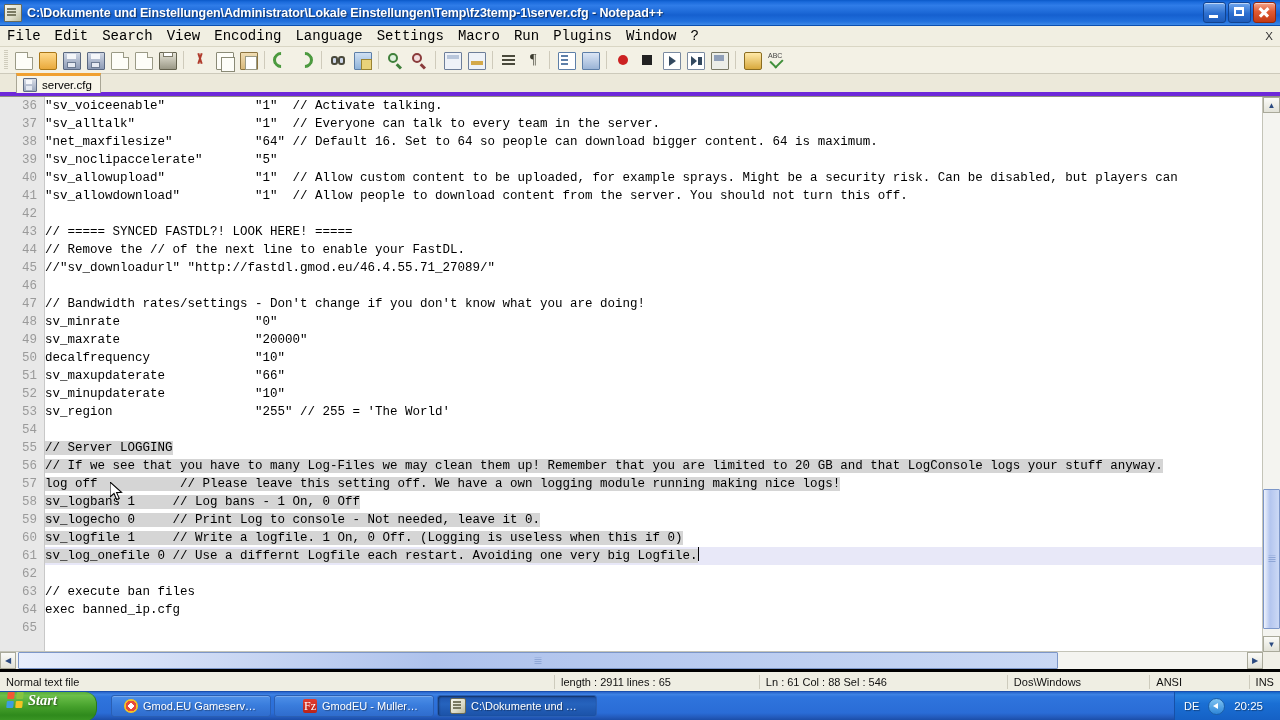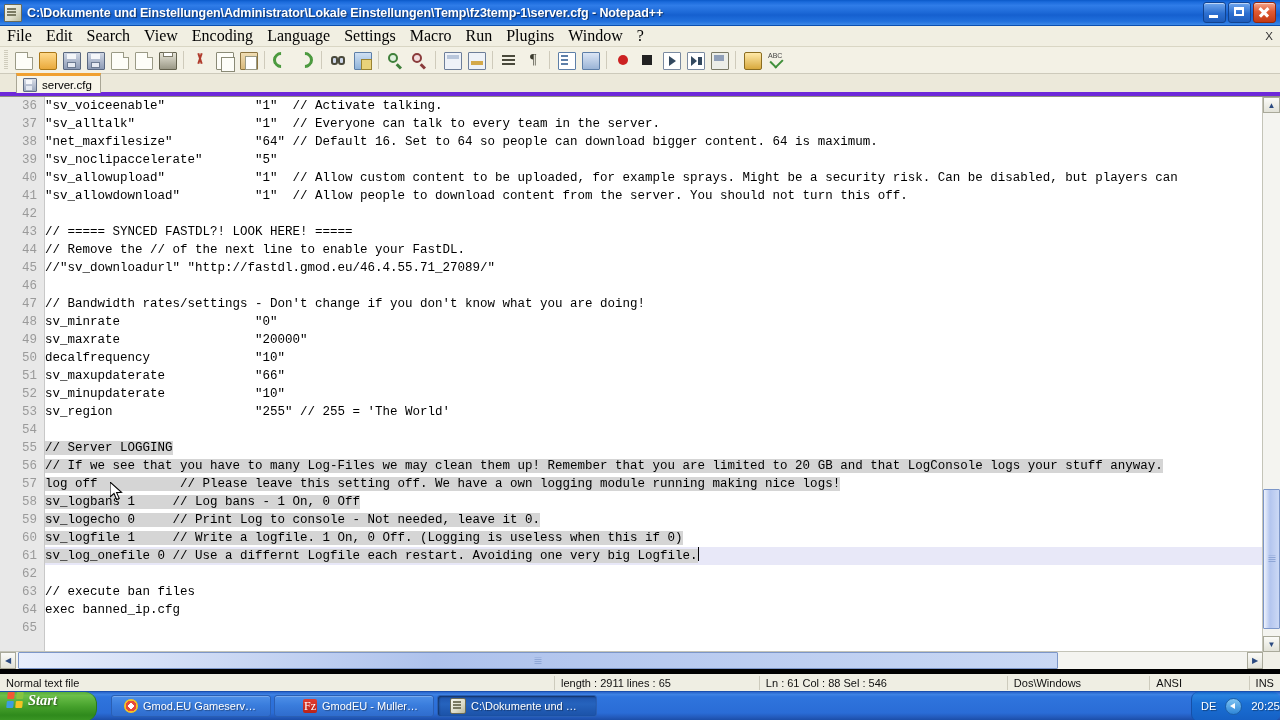"File" .menu-item { font-family: Liberation Serif, serif -> Liberation Mono, monospace; font-size: 16px -> 14px }
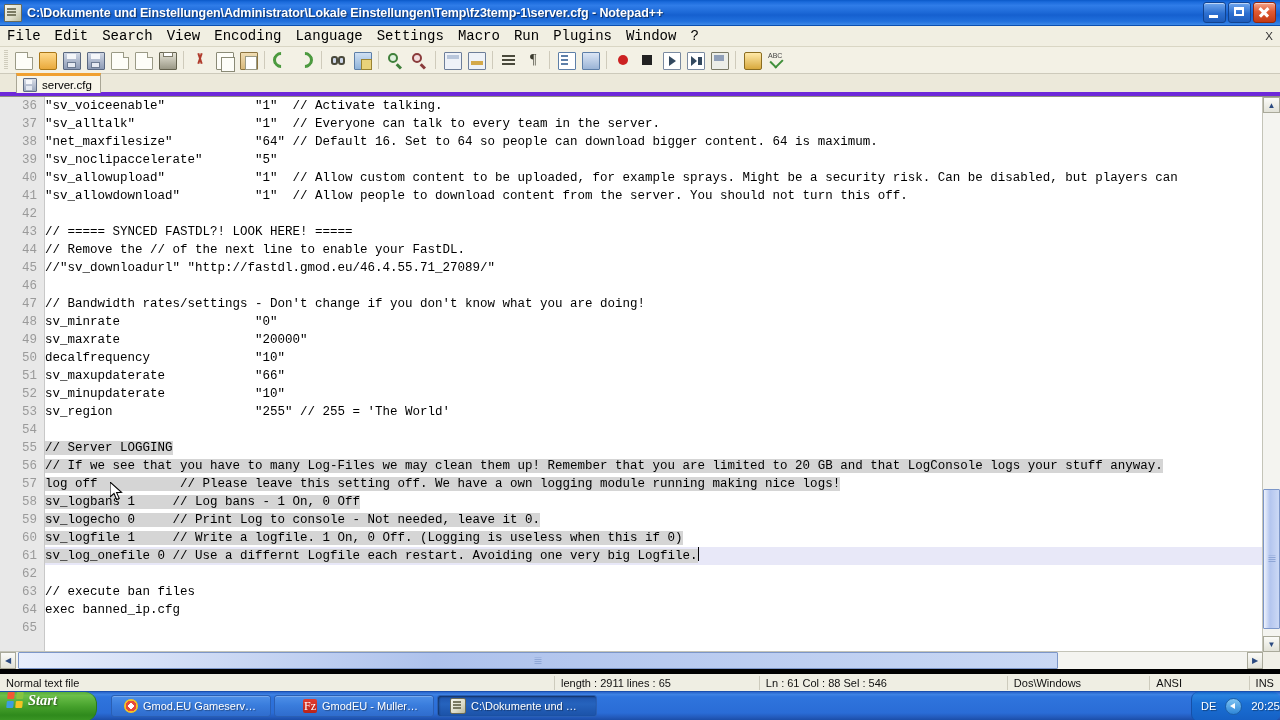"Normal text file" .statusbar { border-top: 5px solid #000000 -> 3px solid #000000 }
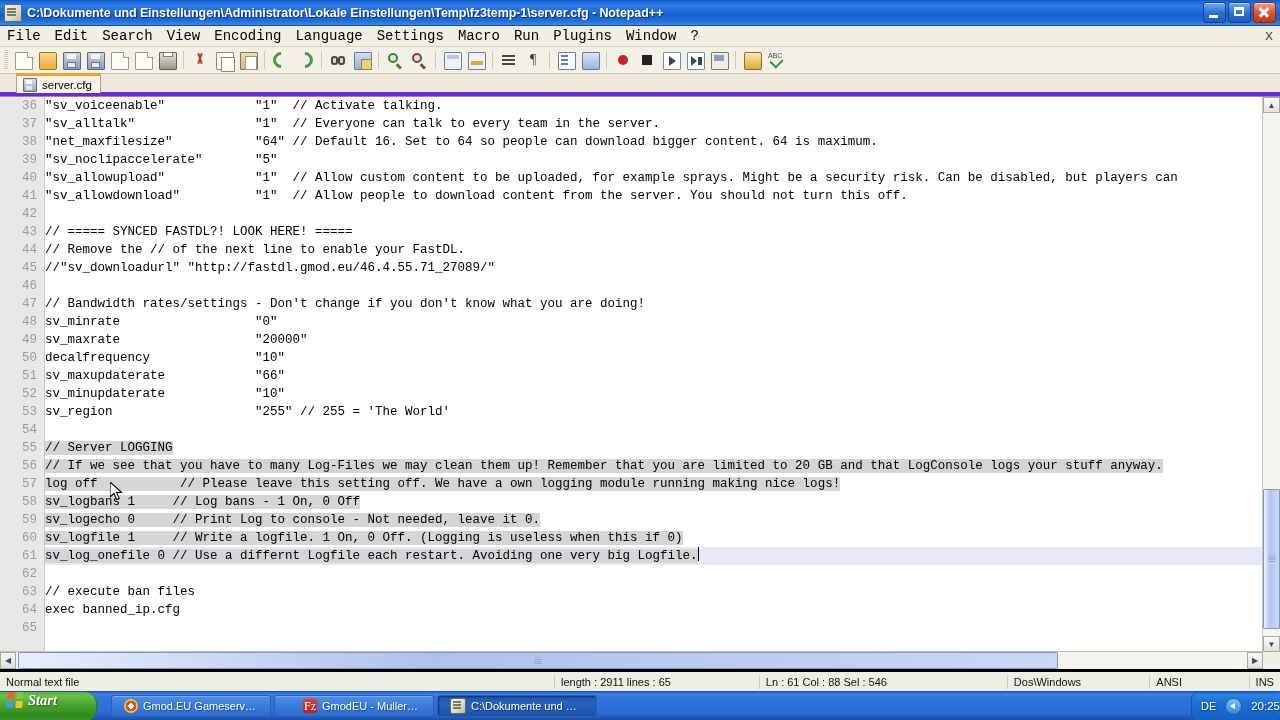"DE" .tray { border-radius: 7px -> none; padding: 0 0 0 9px -> 0 17px 0 9px }
